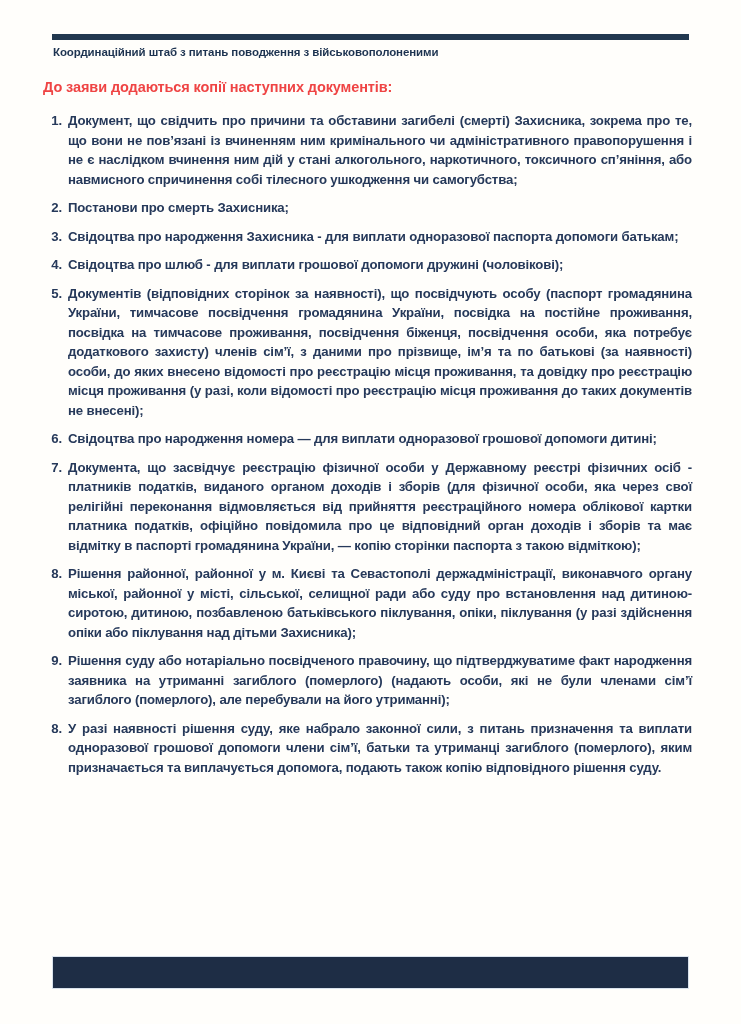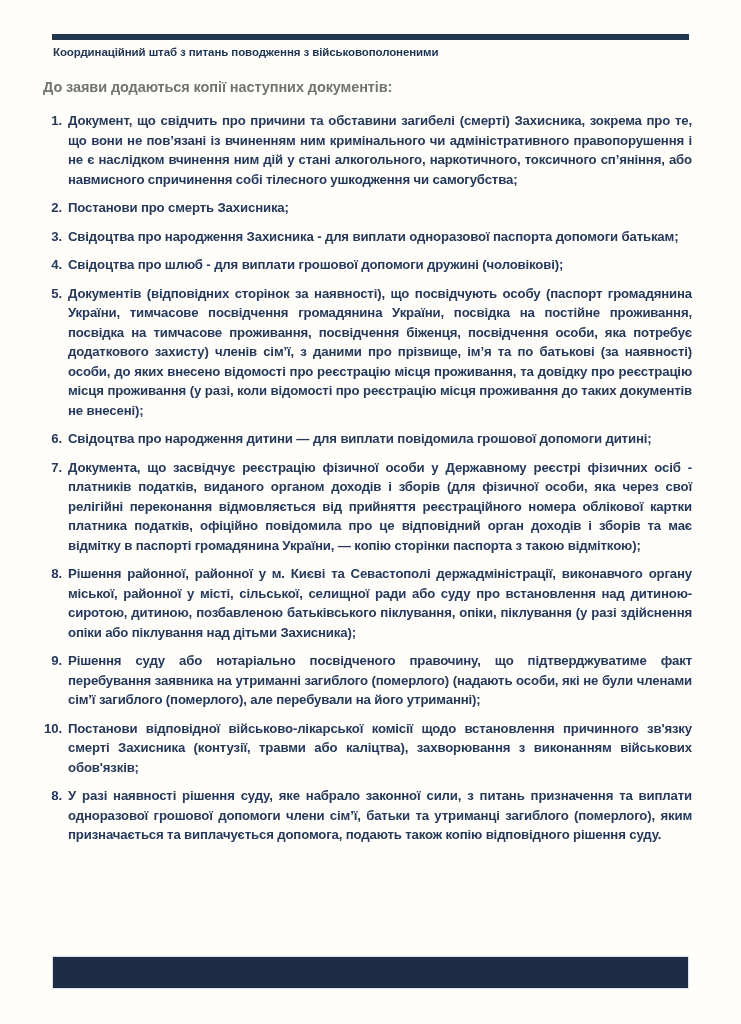"До заяви додаються копії наступних" .doc-title { color: #737373 -> #ef4444 }
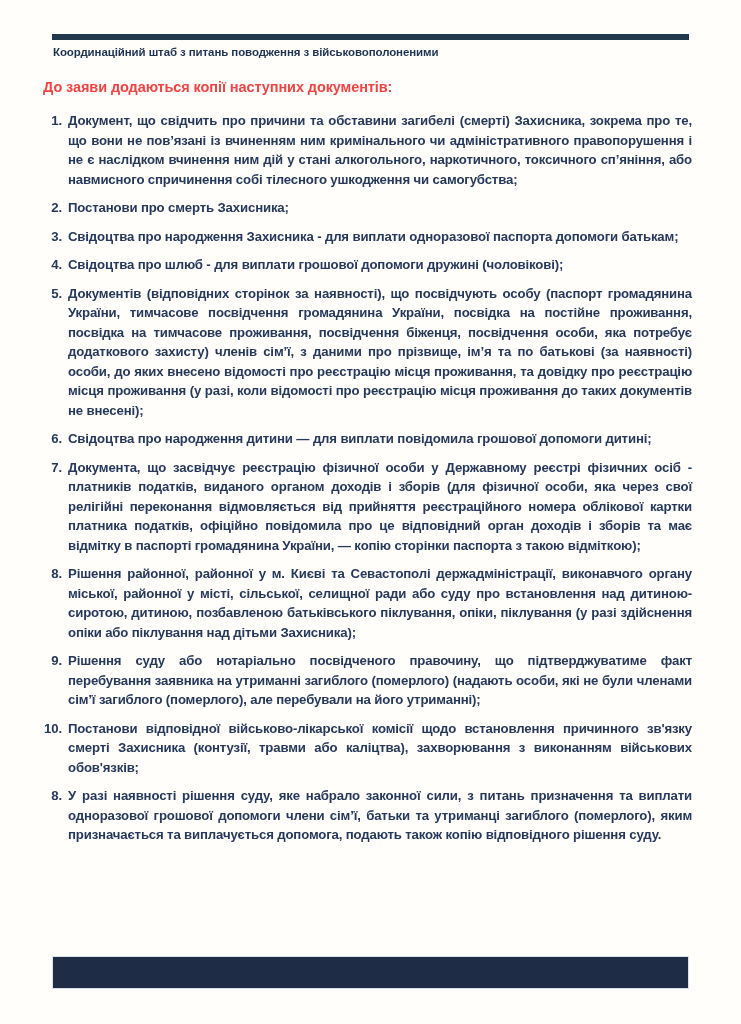"Свідоцтва про народження дитини —" div.txt { text: дитини — для виплати повідомила -> номера — для виплати одноразової }
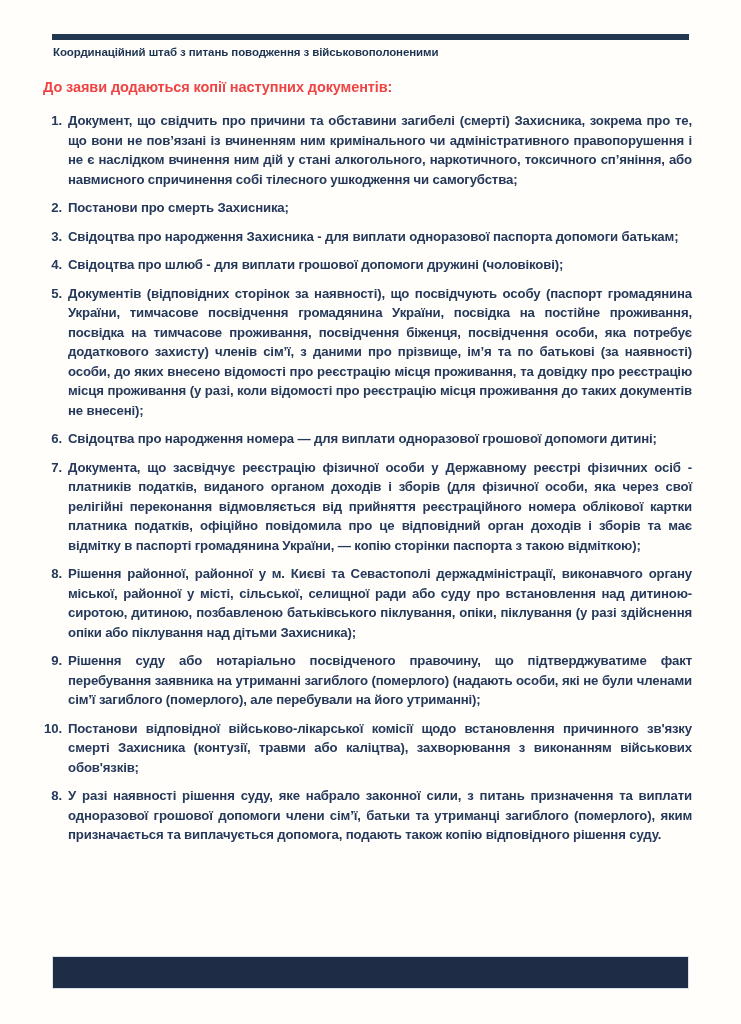"Рішення суду або нотаріально" div.txt { text: перебування -> народження }
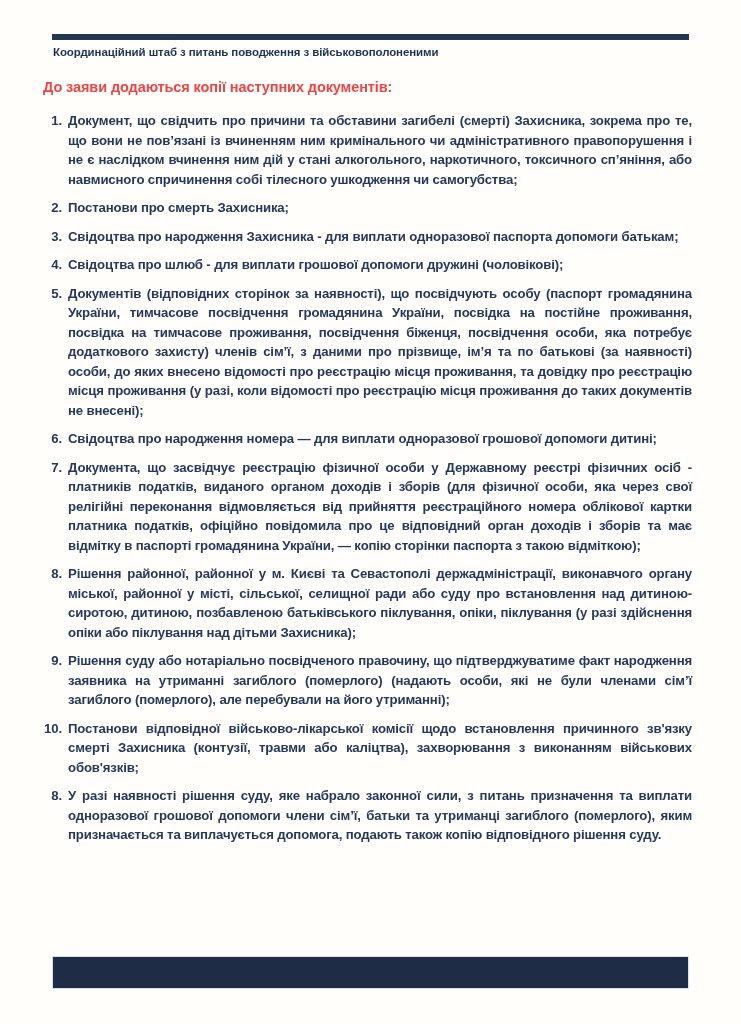"10." div.item { html: <div> <span>10.</span> <div>Постанови відповідної військово-лікарської комісії щодо встановлення причинного зв'язку смерті Захисника (контузії, травми або каліцтва), захворювання з виконанням військових обов'язків;</div> </div> -> none }
